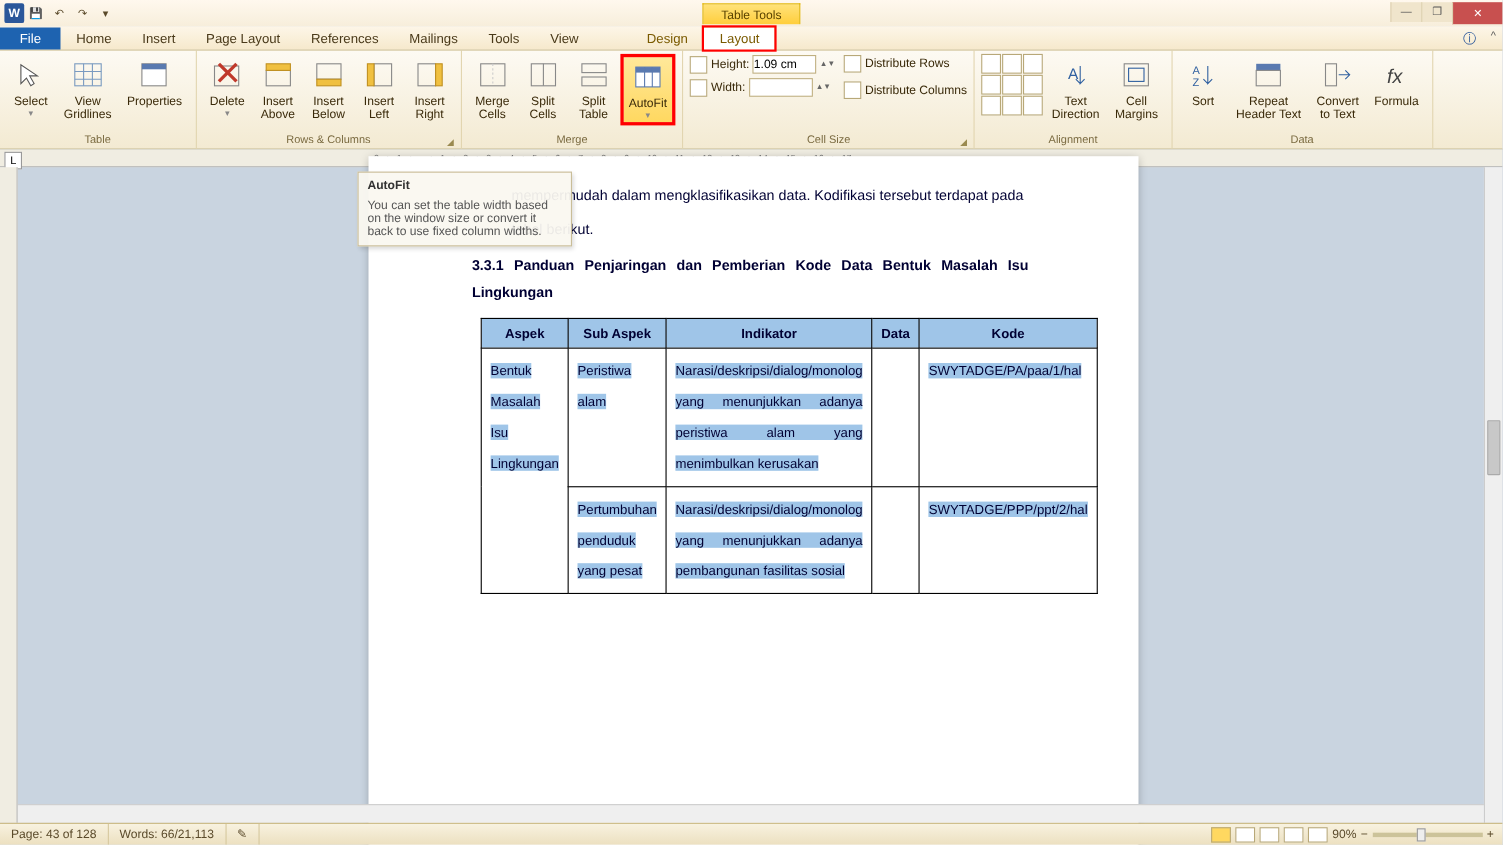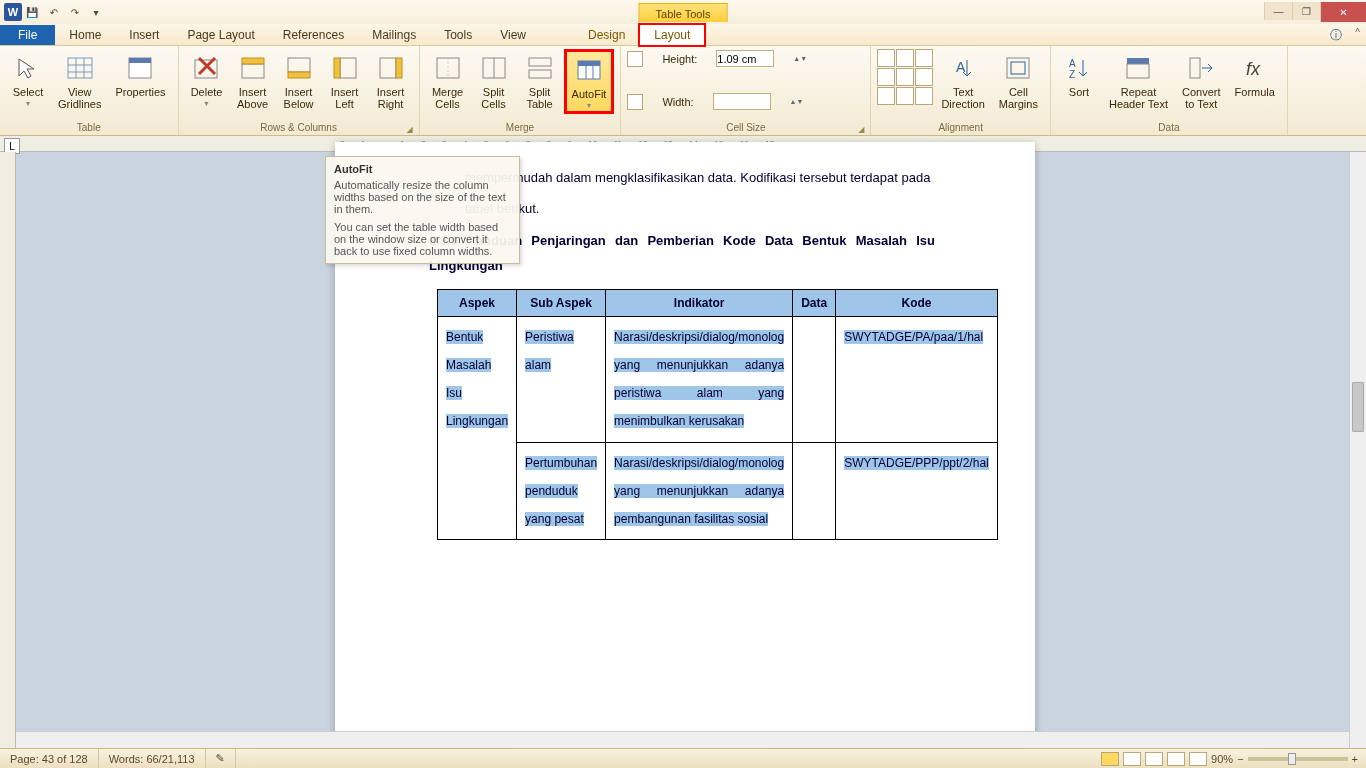"Height:" .smallrow { gap: 19px -> 3px }
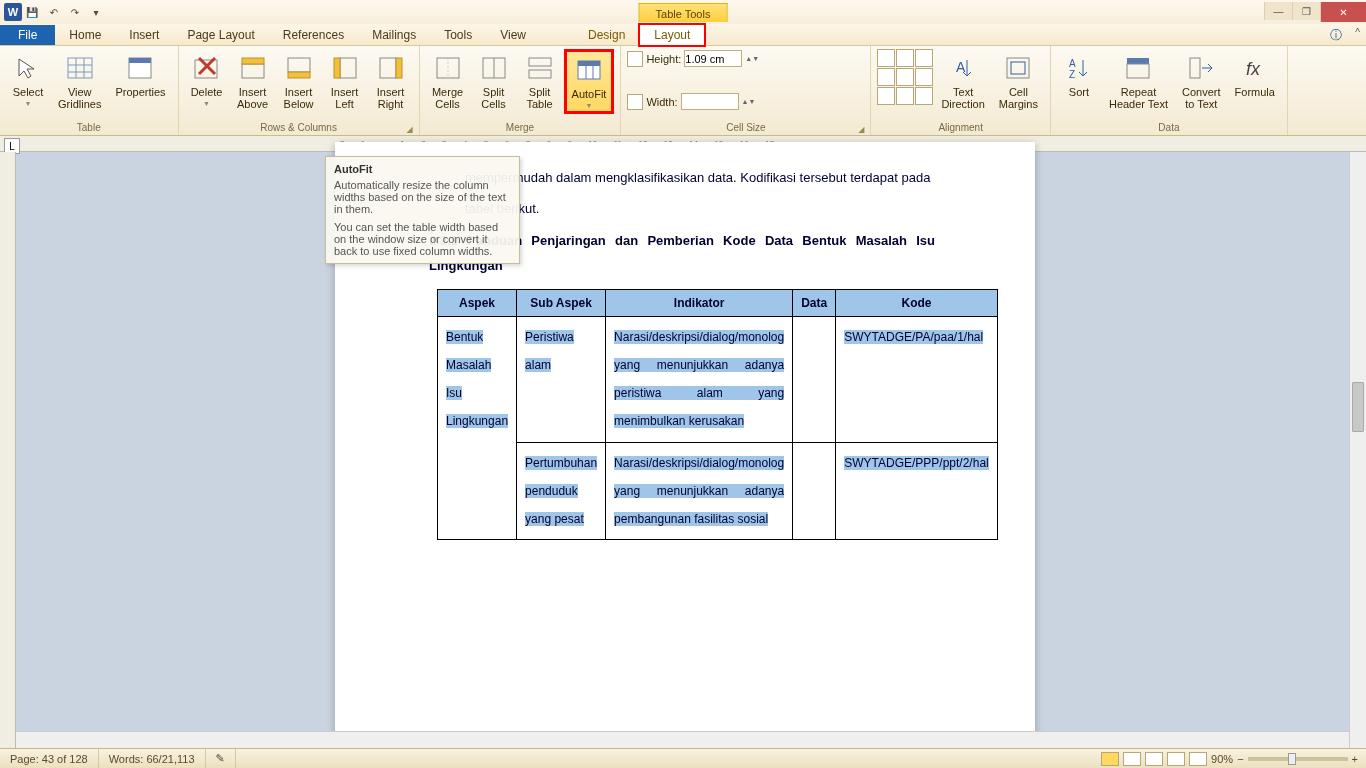"Distribute Rows" div { html: none -> <div> <div> <span></span> <span>Distribute Rows</span> </div> <div> <span></span> <span>Distribute Columns</span> </div> </div> }
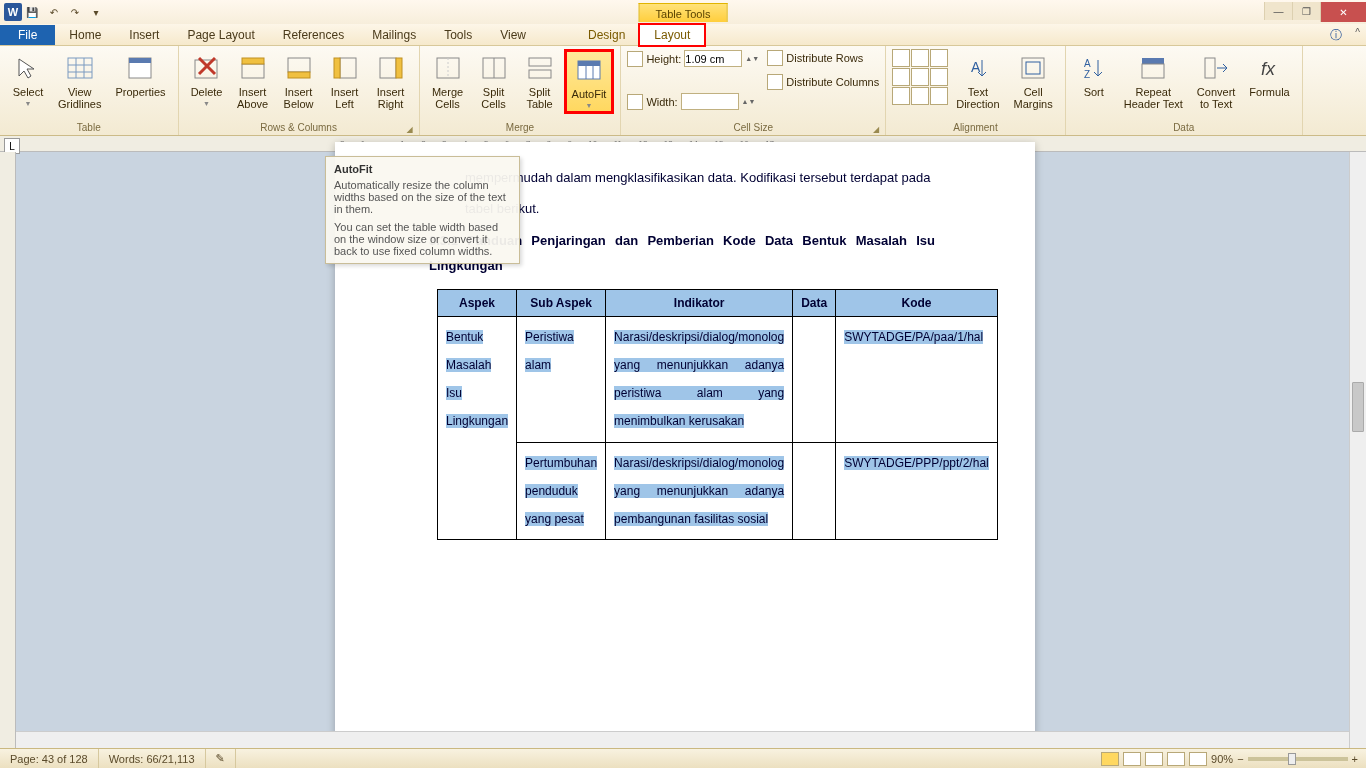"Width:" div.smallrow { margin-top: 24px -> 2px }
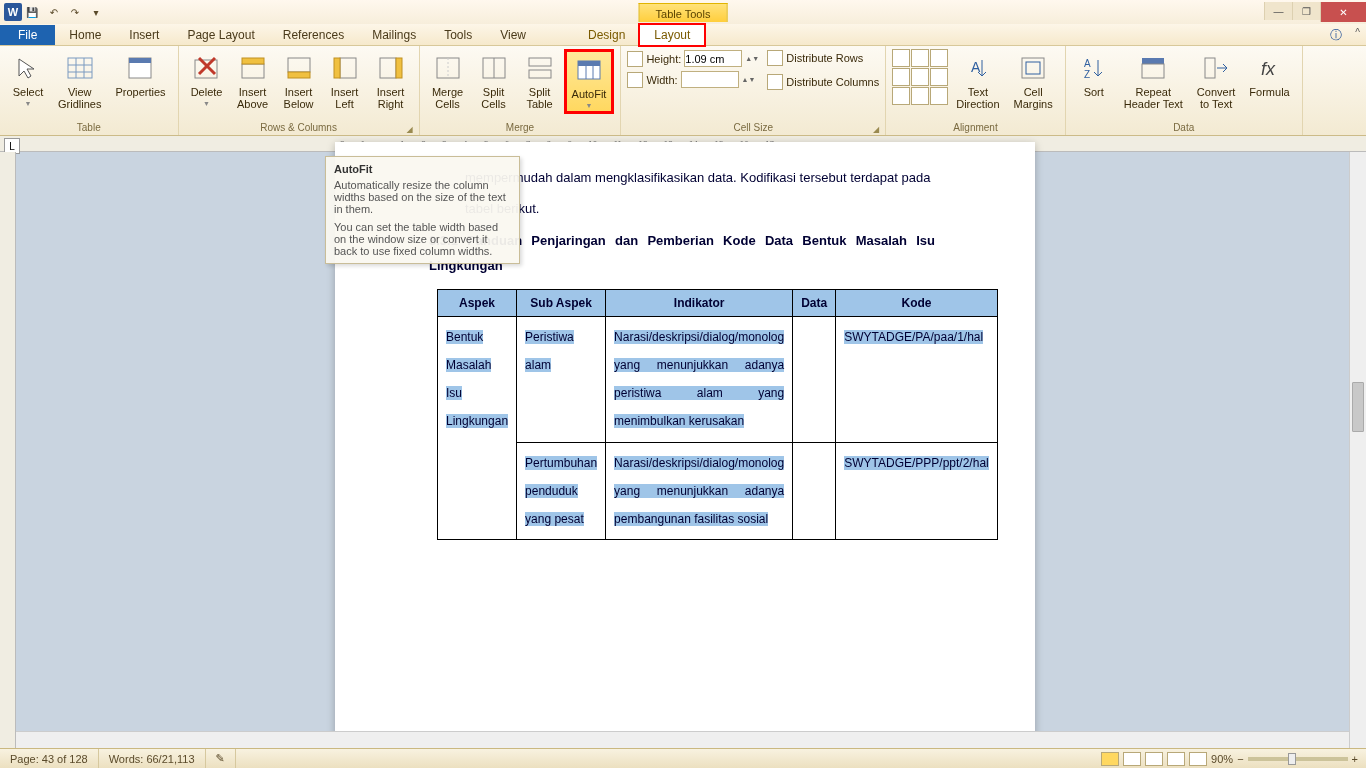"Automatically resize the column widths" div { html: <div>Automatically resize the column widths based on the size of the text in them.</div> -> none }
